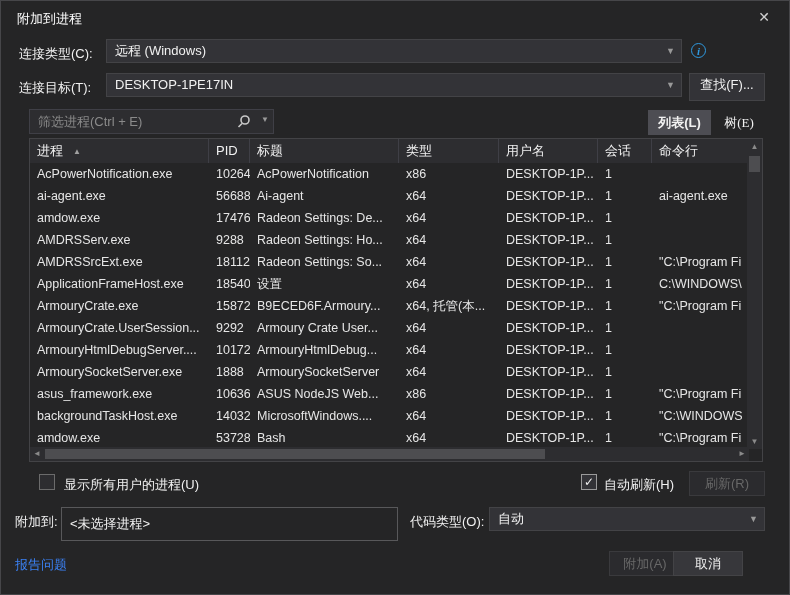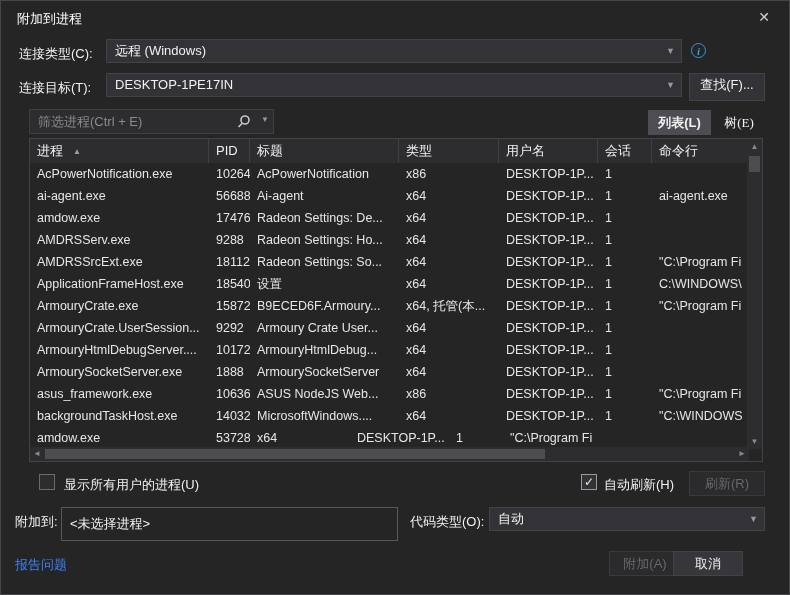"Bash" div.td { html: none -> <div>Bash</div> }
